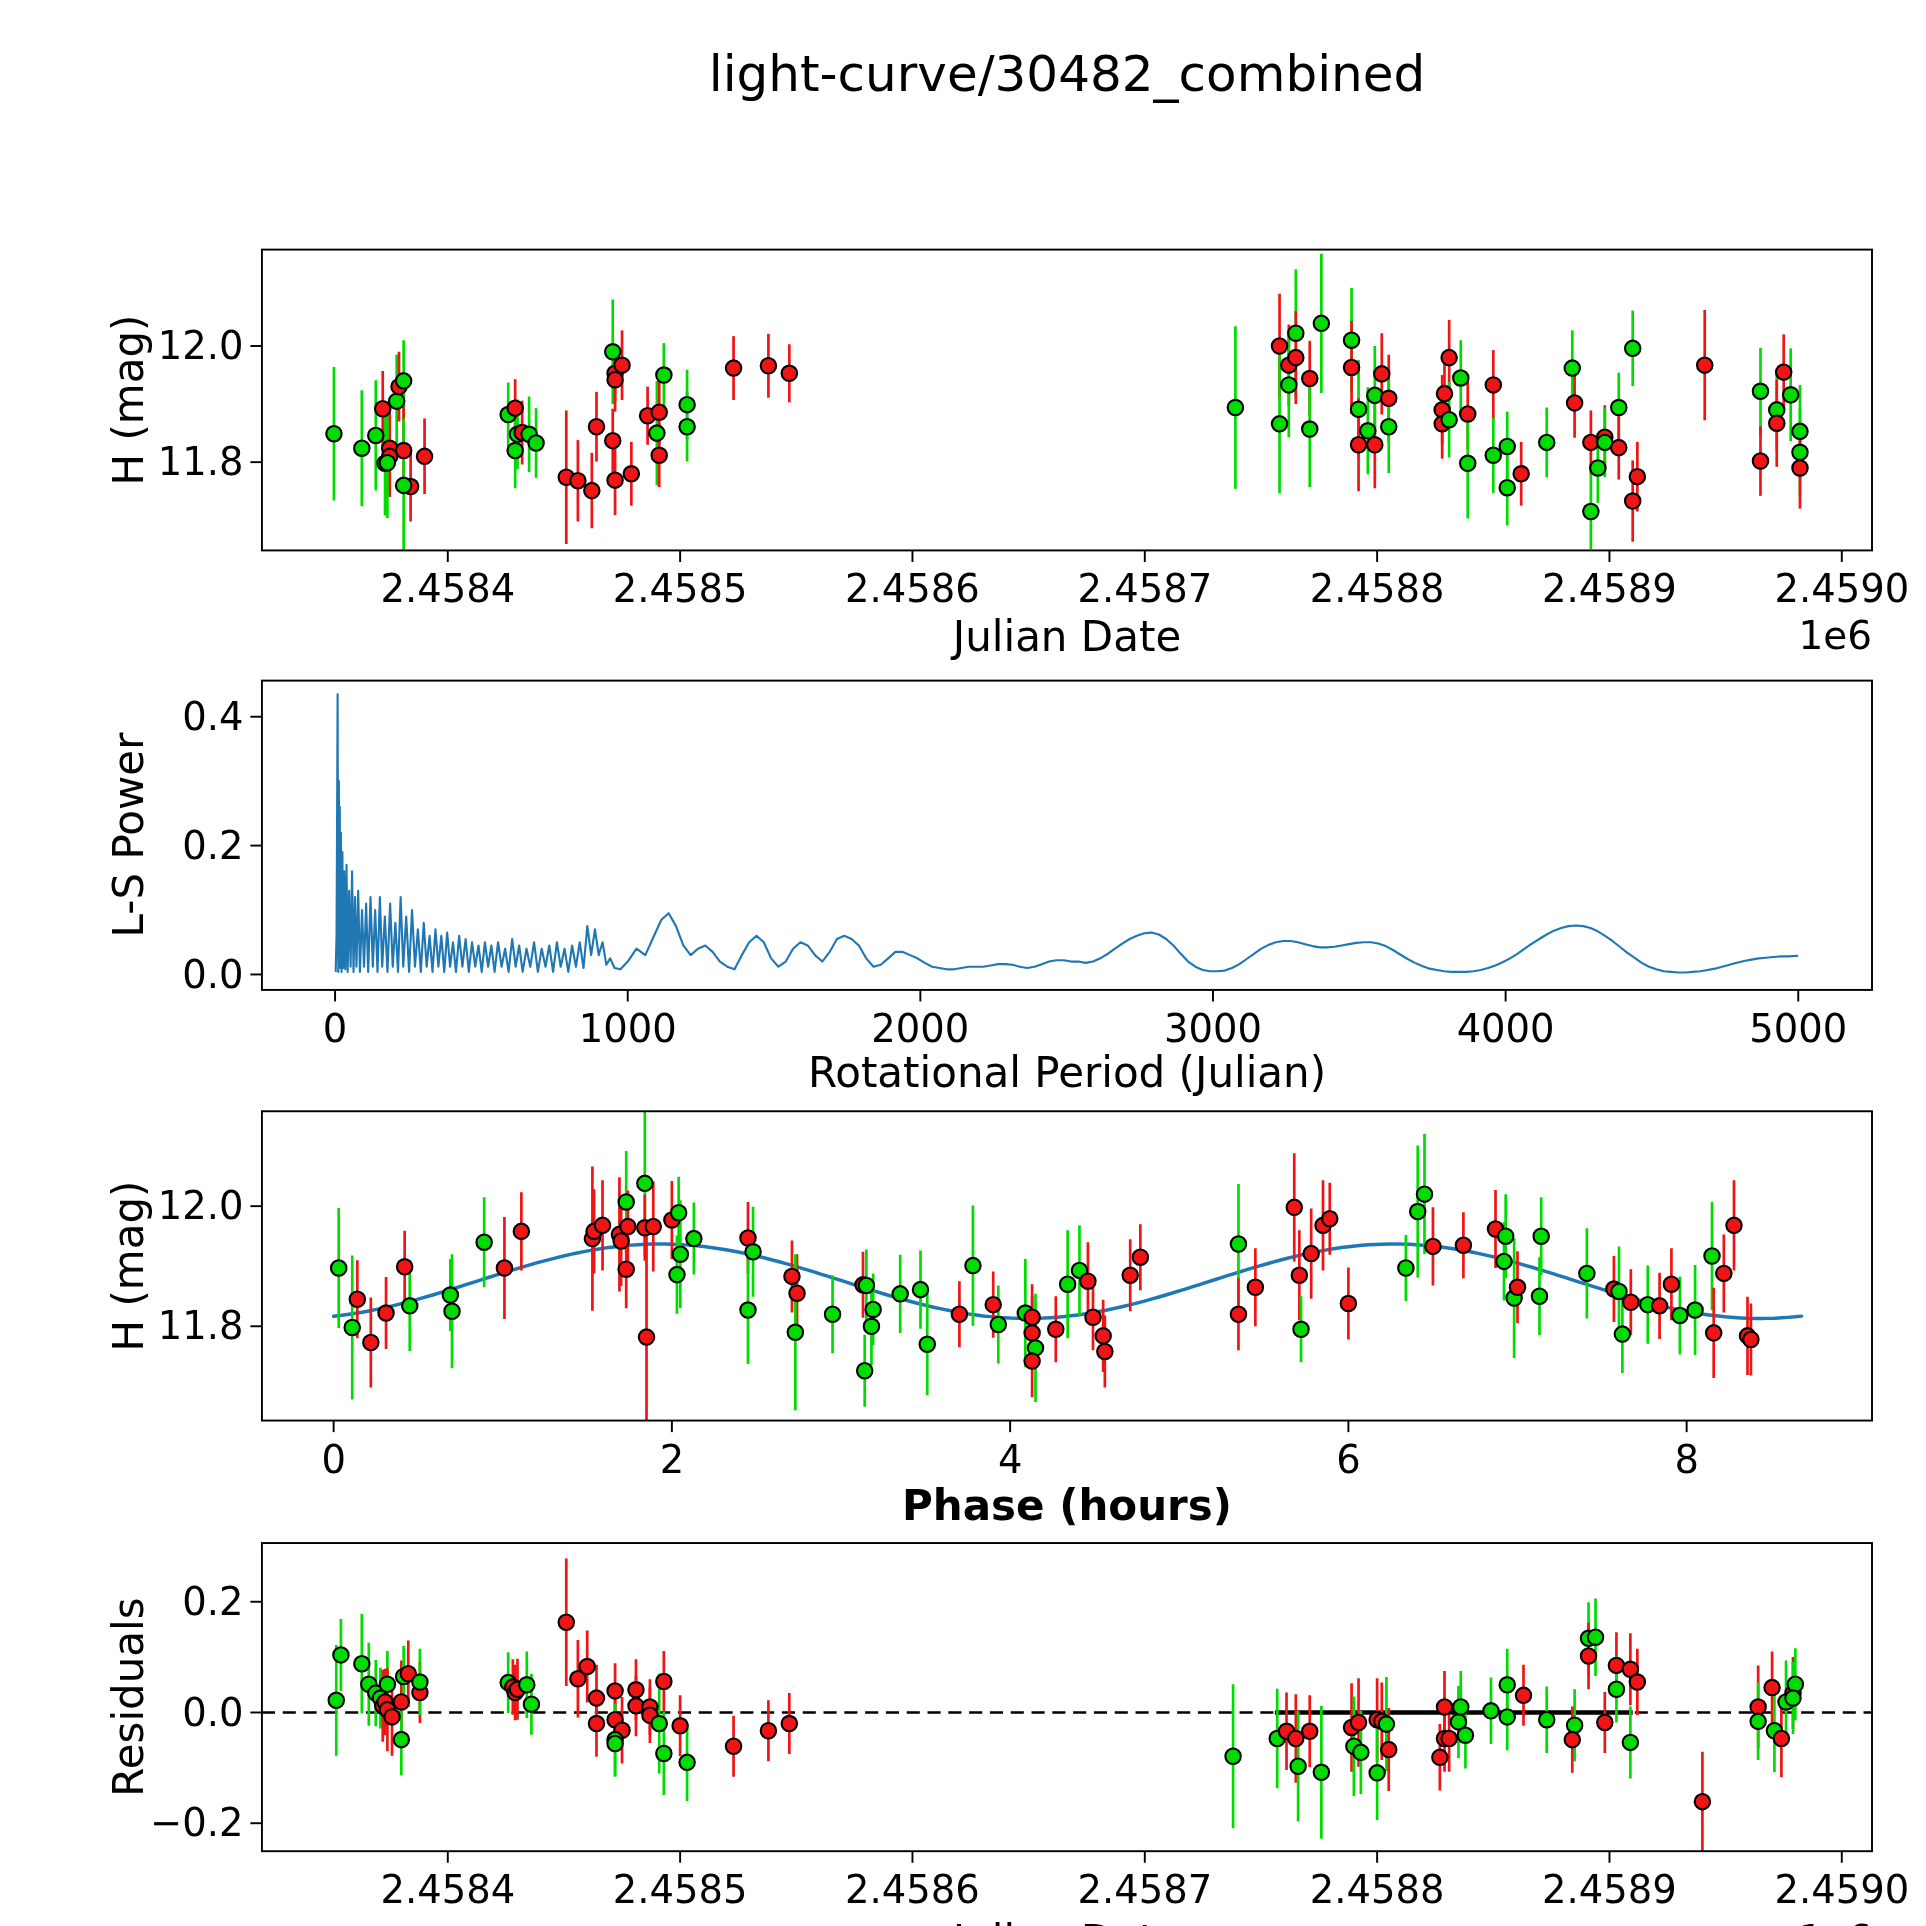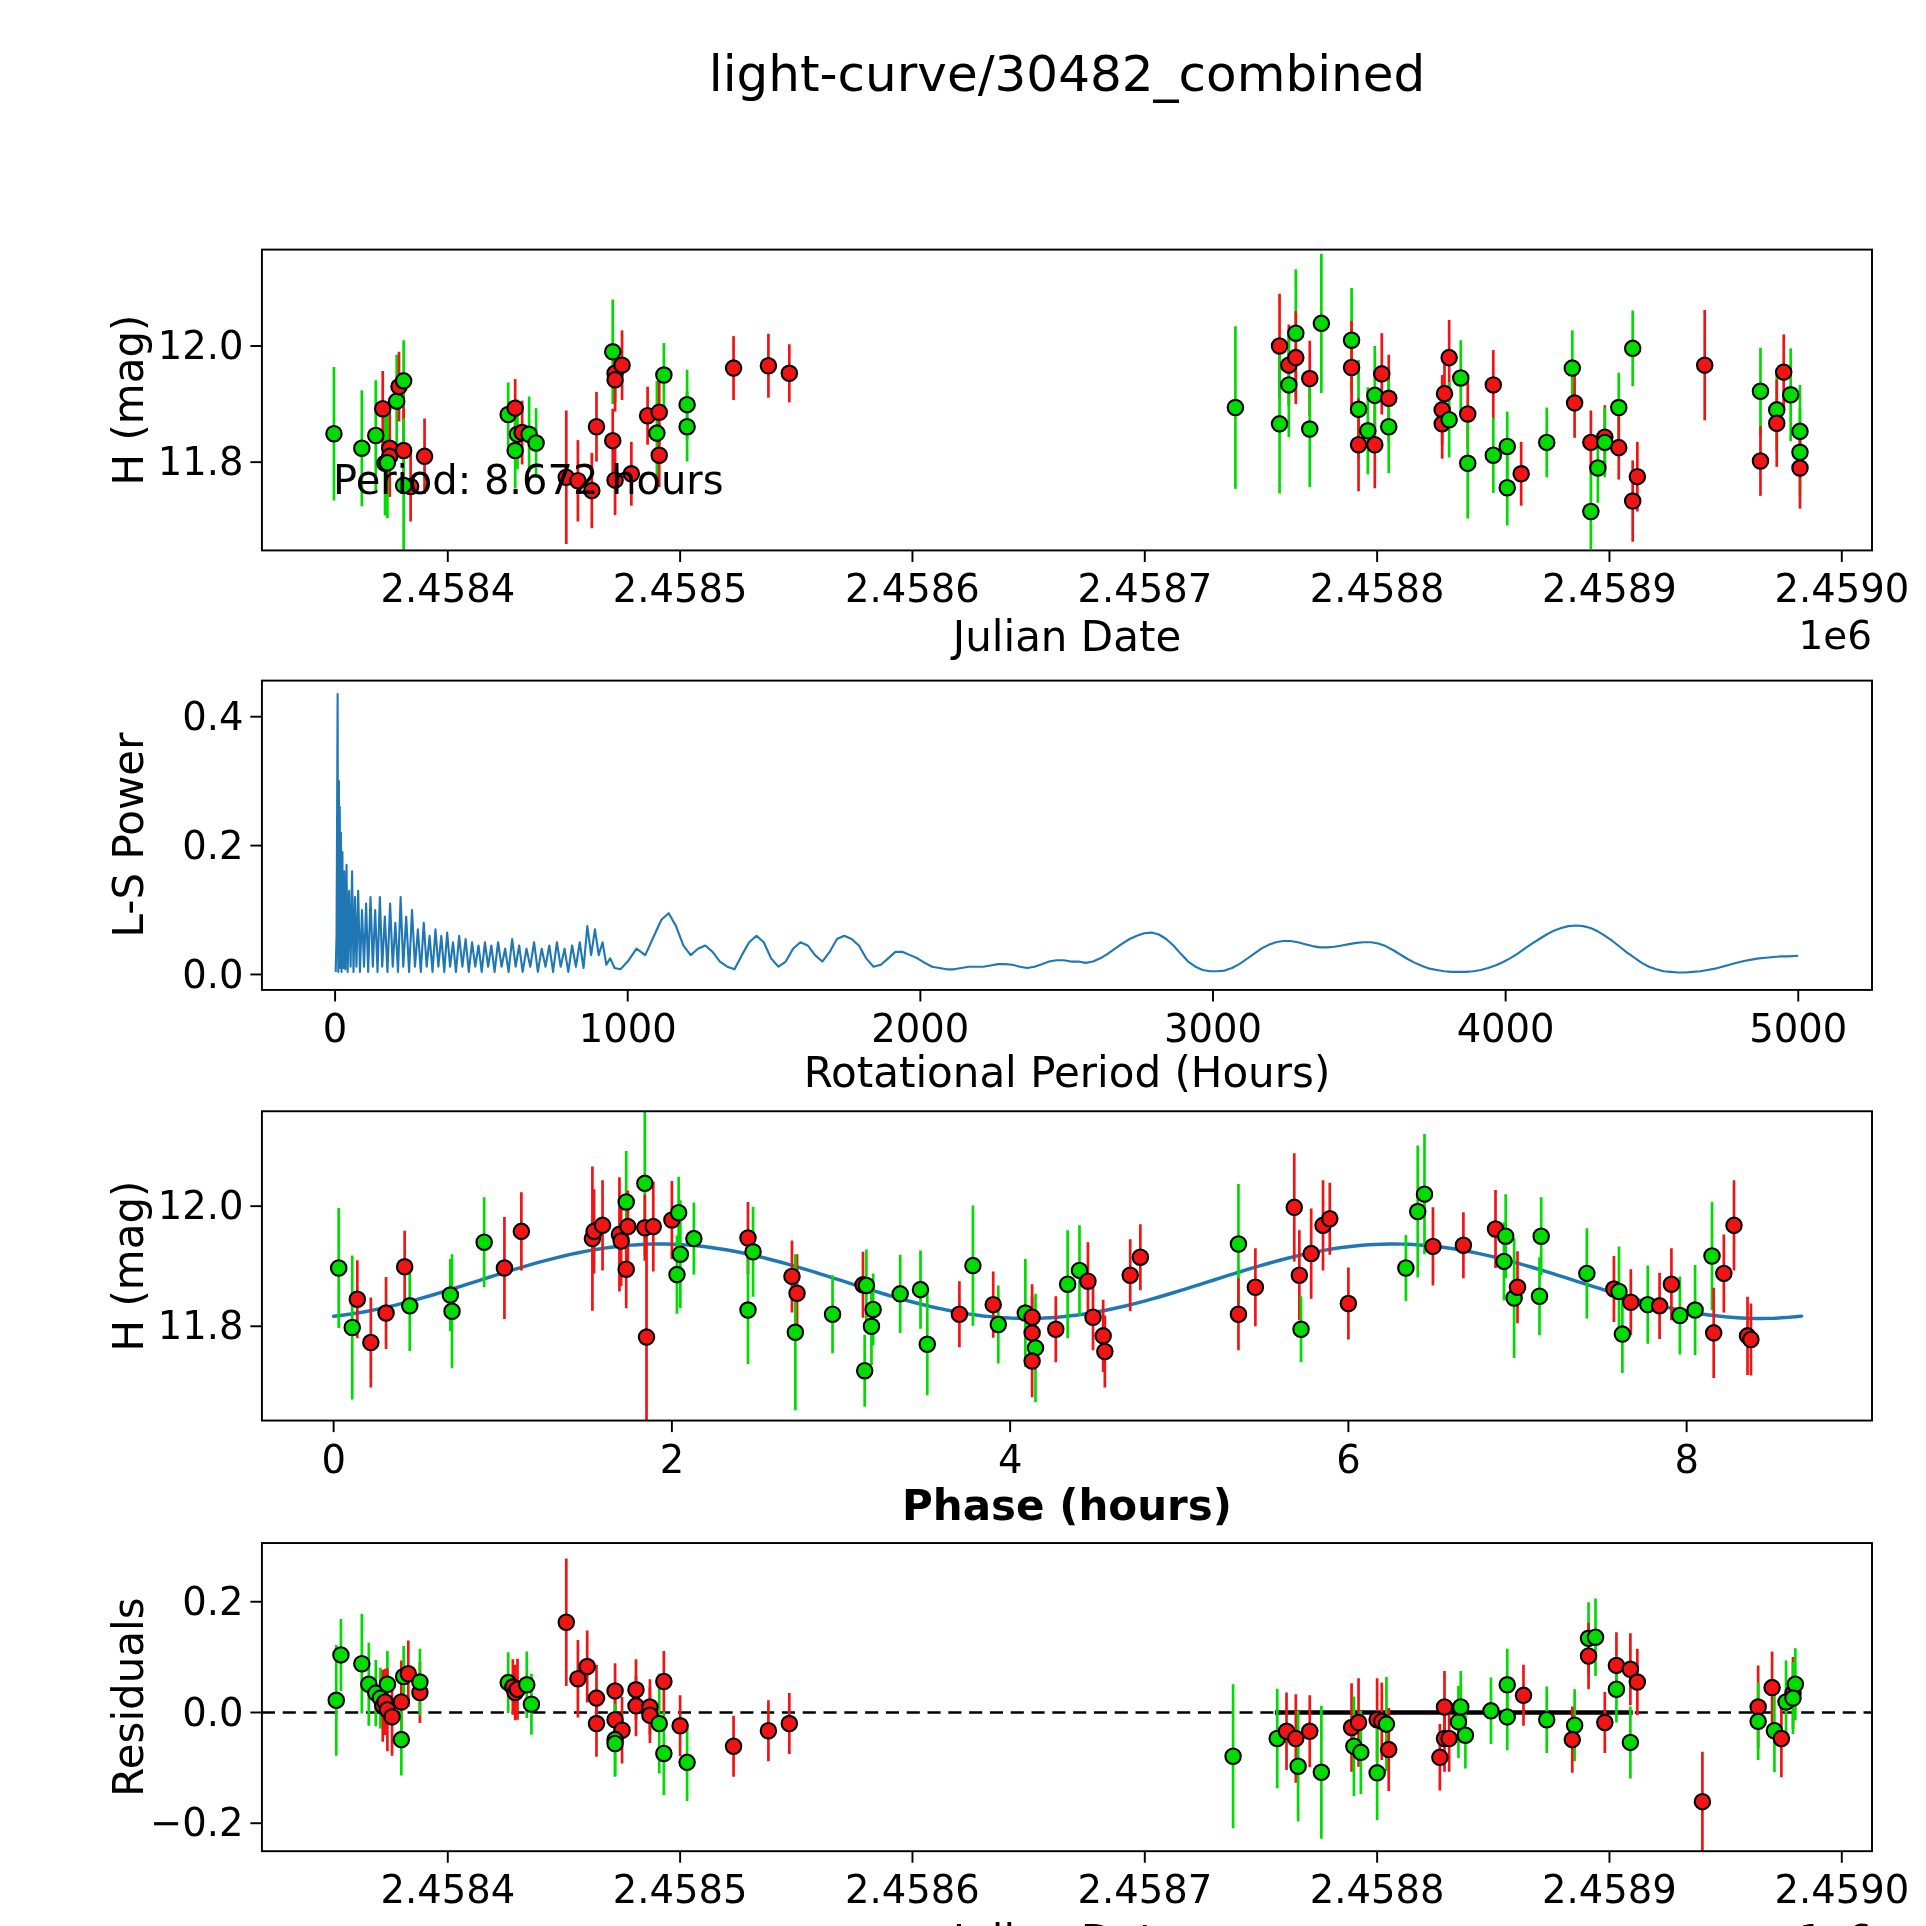"Period: 8.672 hours" div.lbl { html: <div>Period: 8.672 hours</div> -> none }
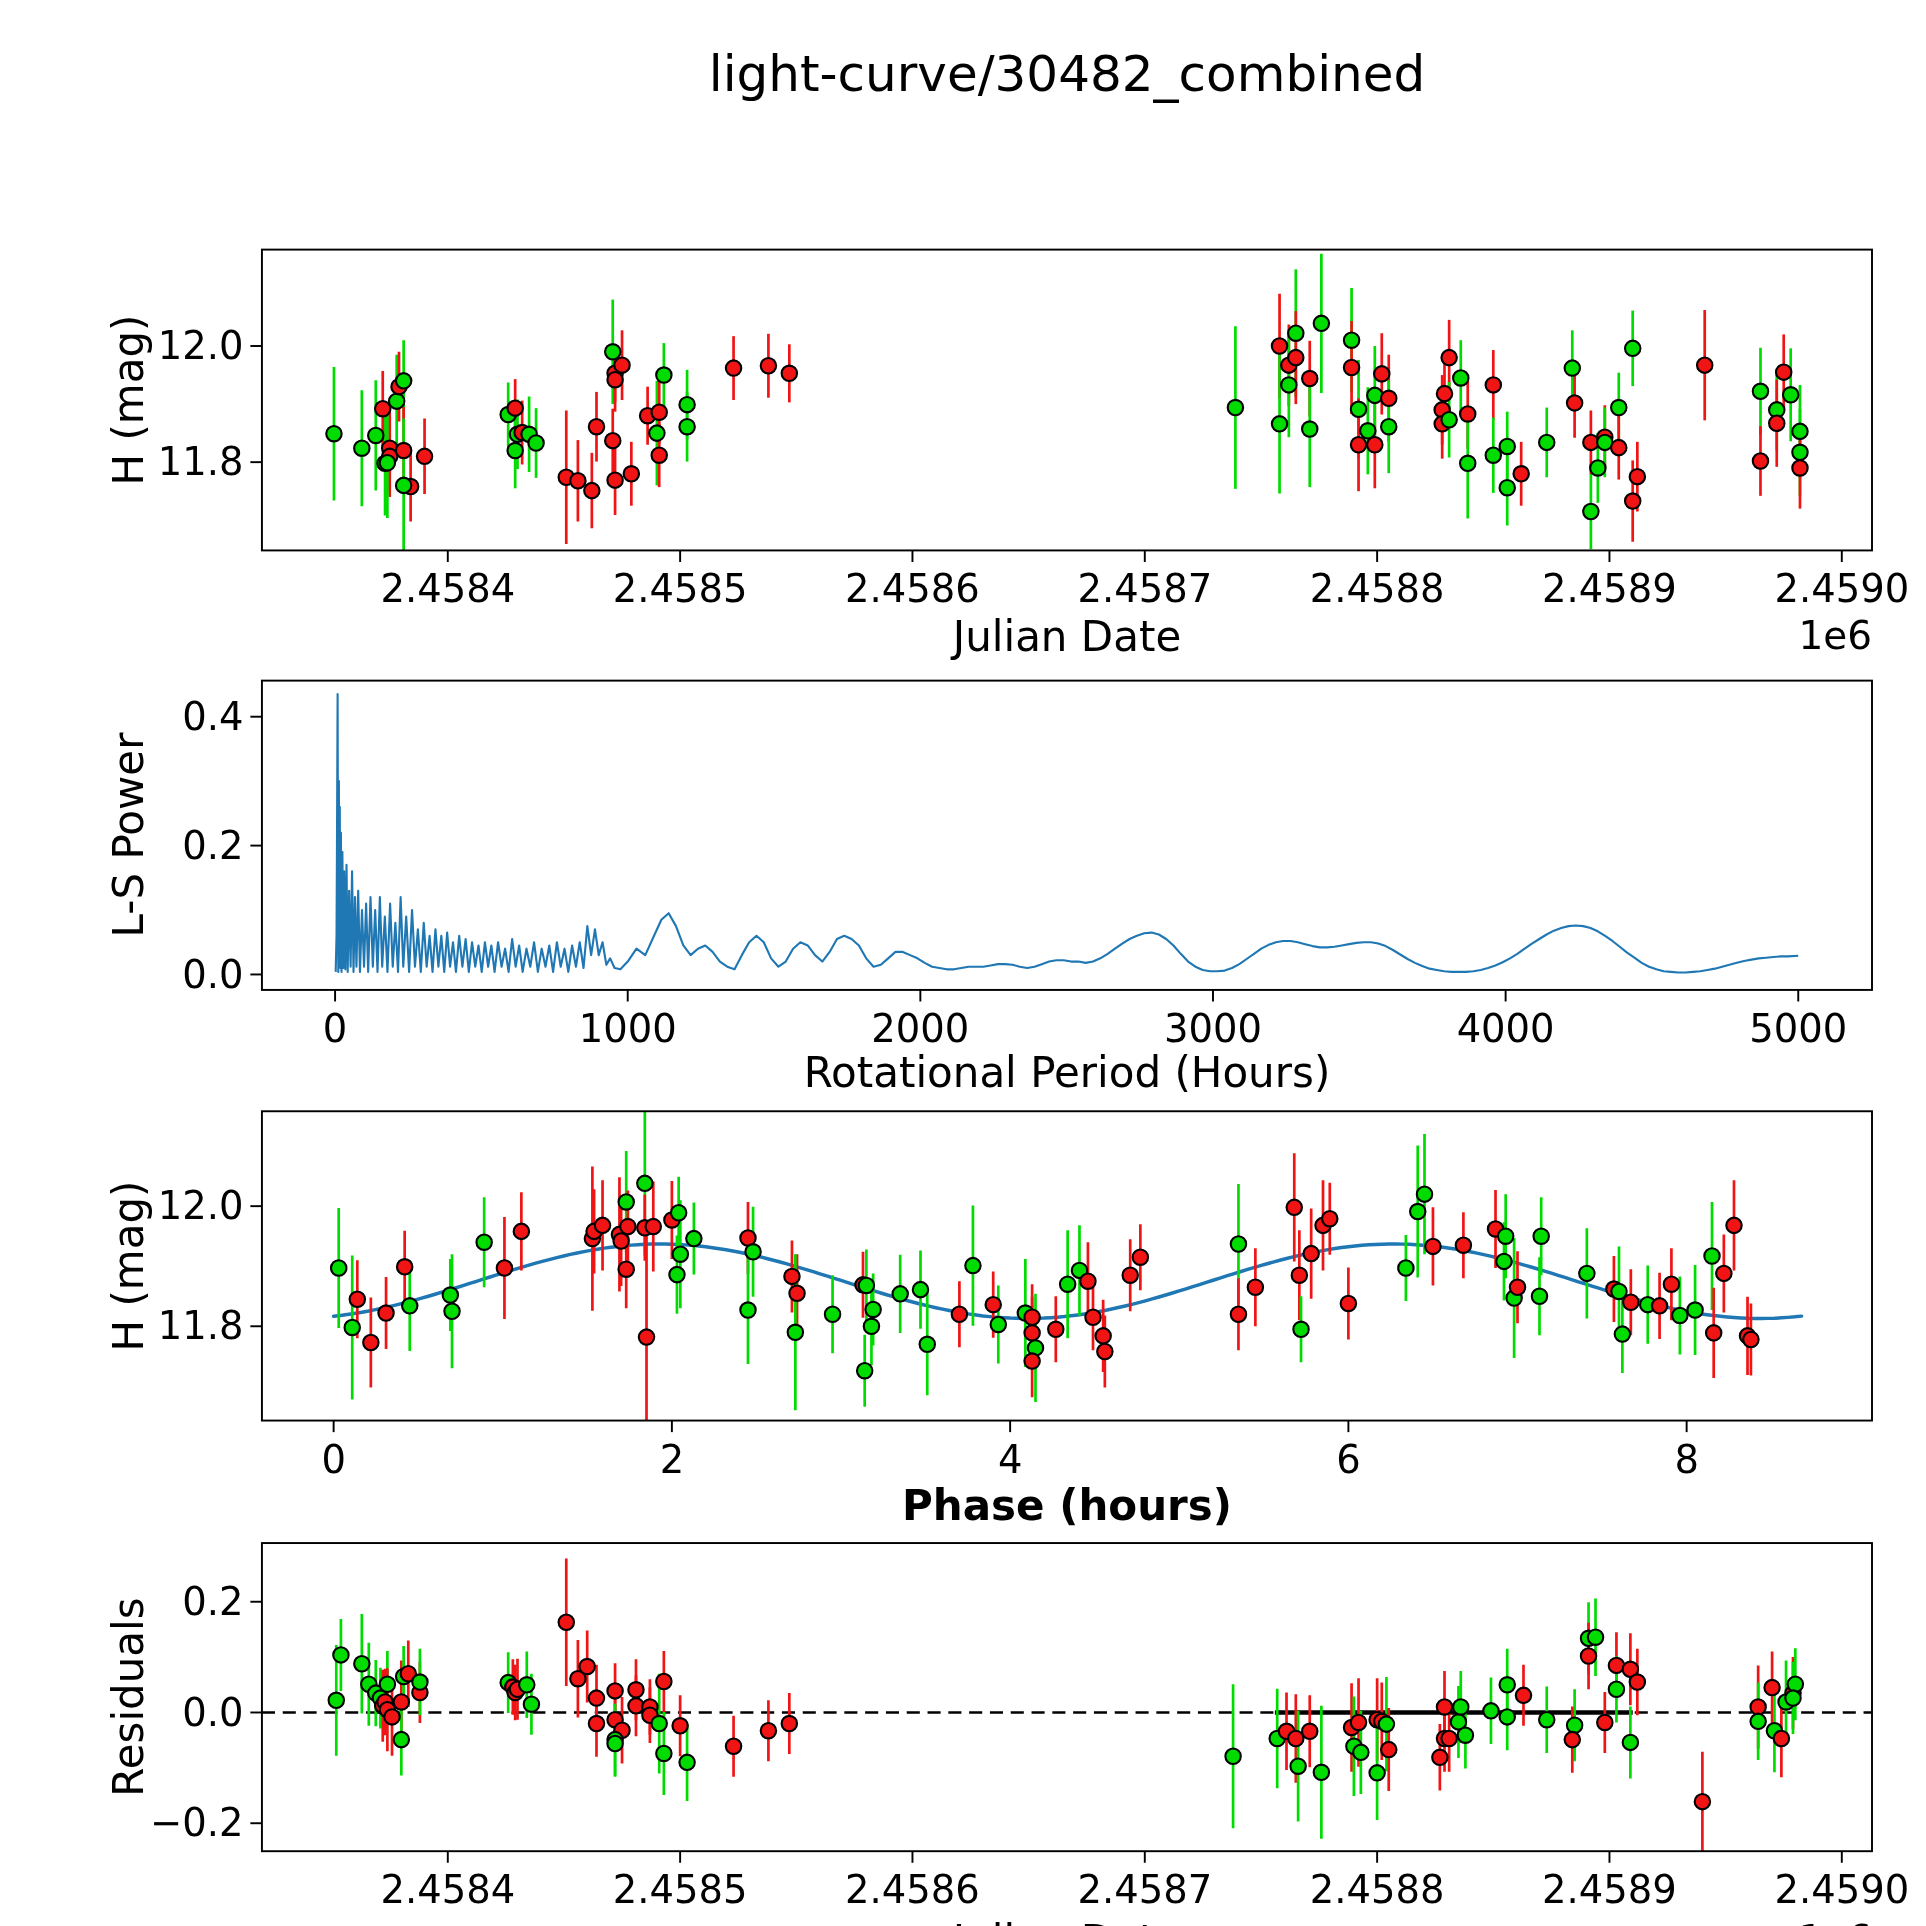"Rotational Period (Hours)" div.lbl { text: Hours -> Julian }
